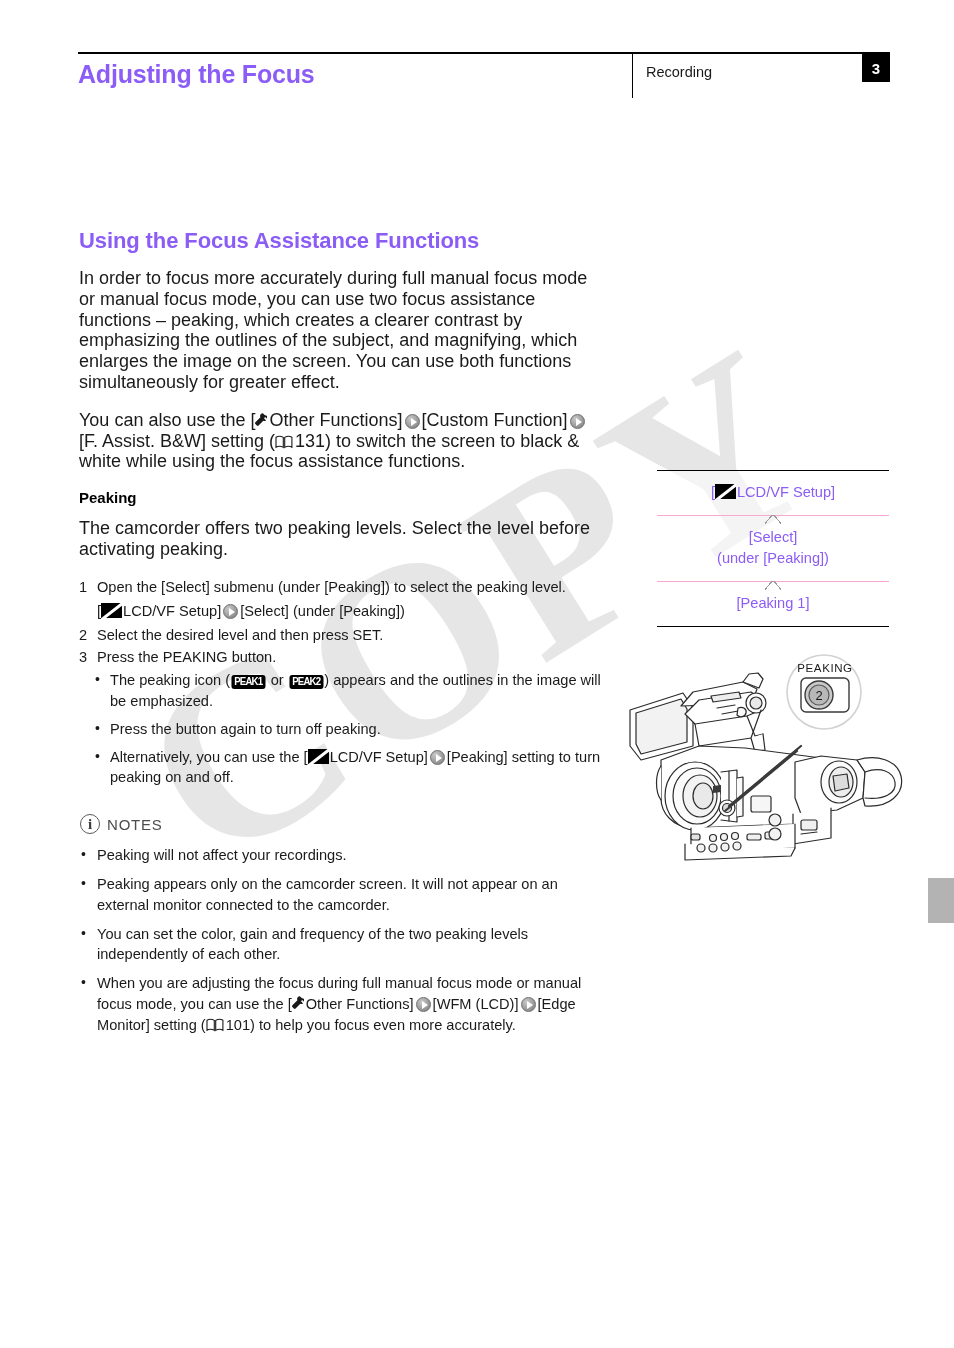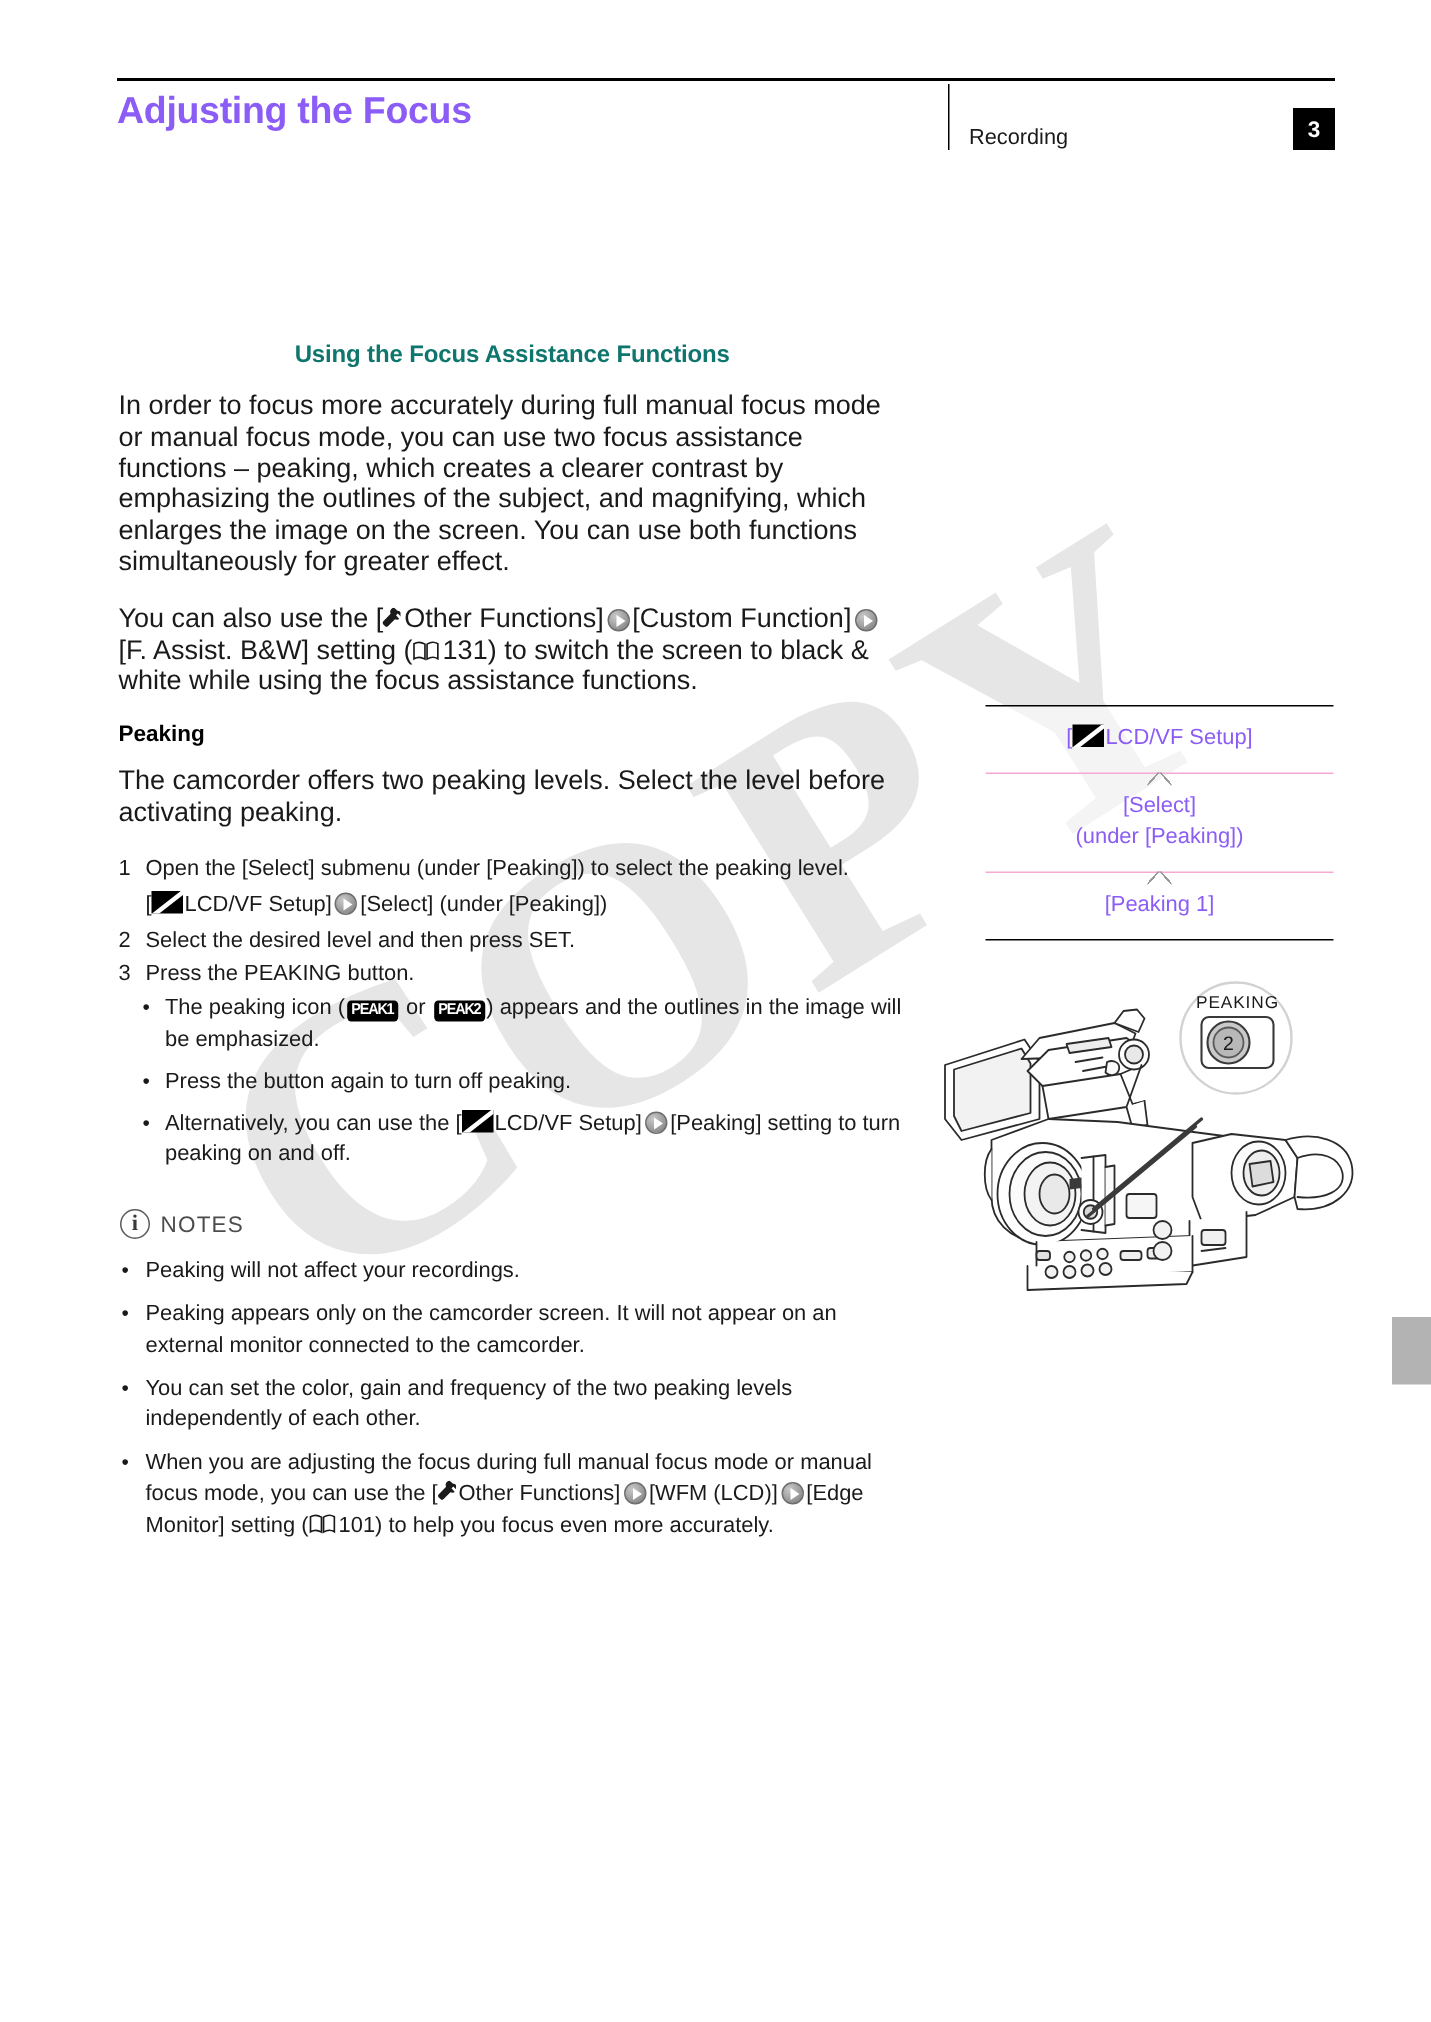"Recording" .header-right { align-items: flex-end -> flex-start }
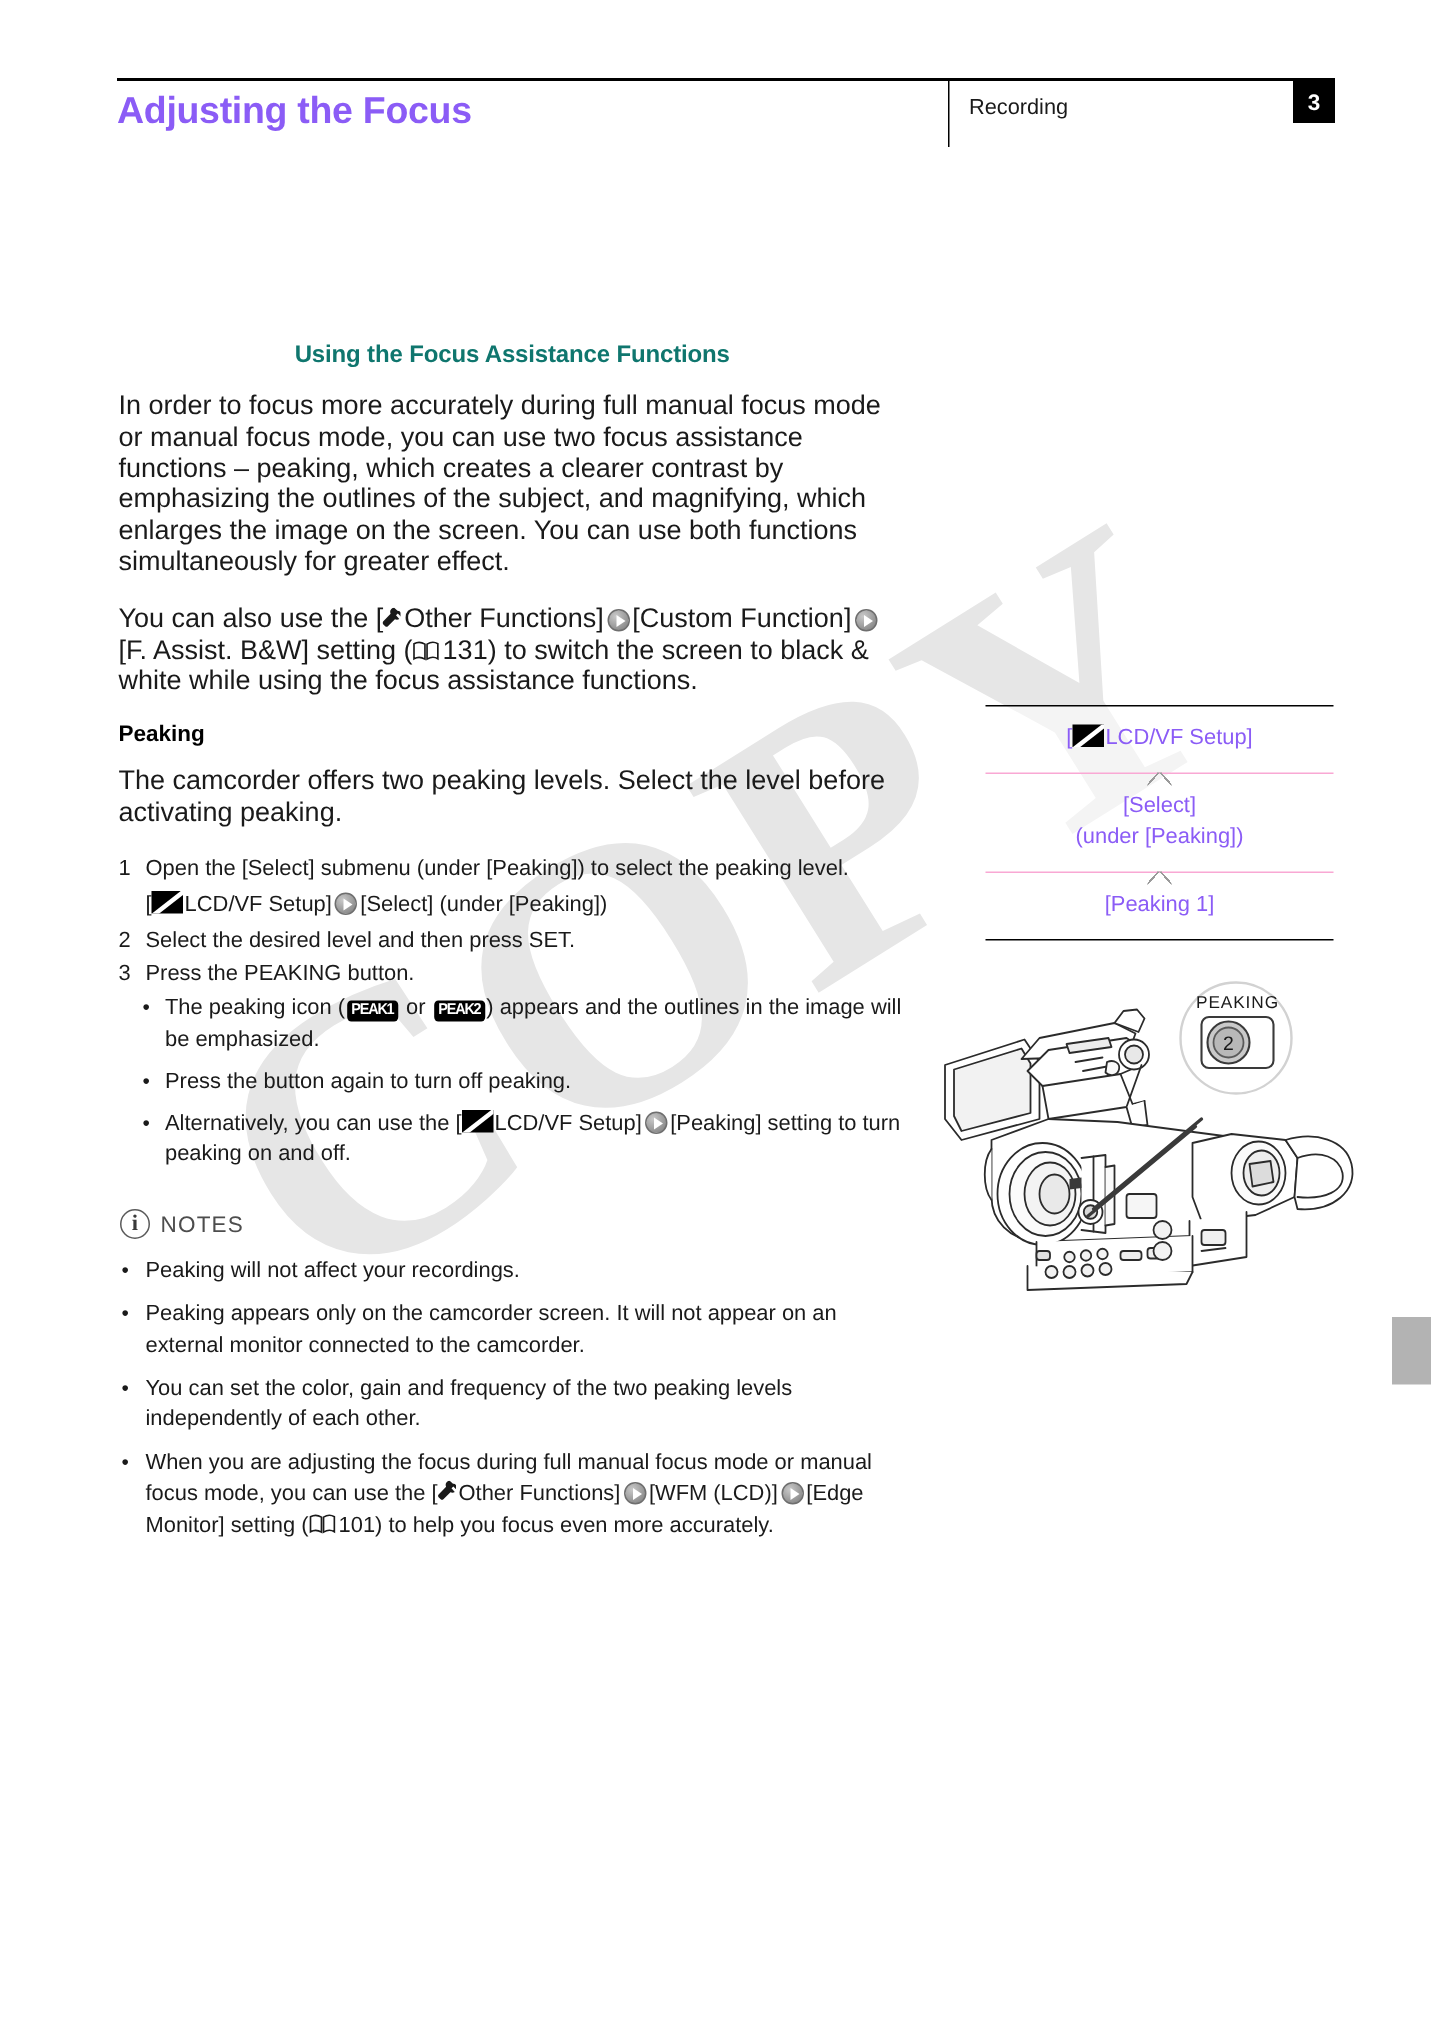"Using the Focus Assistance Functions" h2.sec-title { color: #0f766e -> #8b5cf6; font-size: 16px -> 22px; text-align: center -> none }
